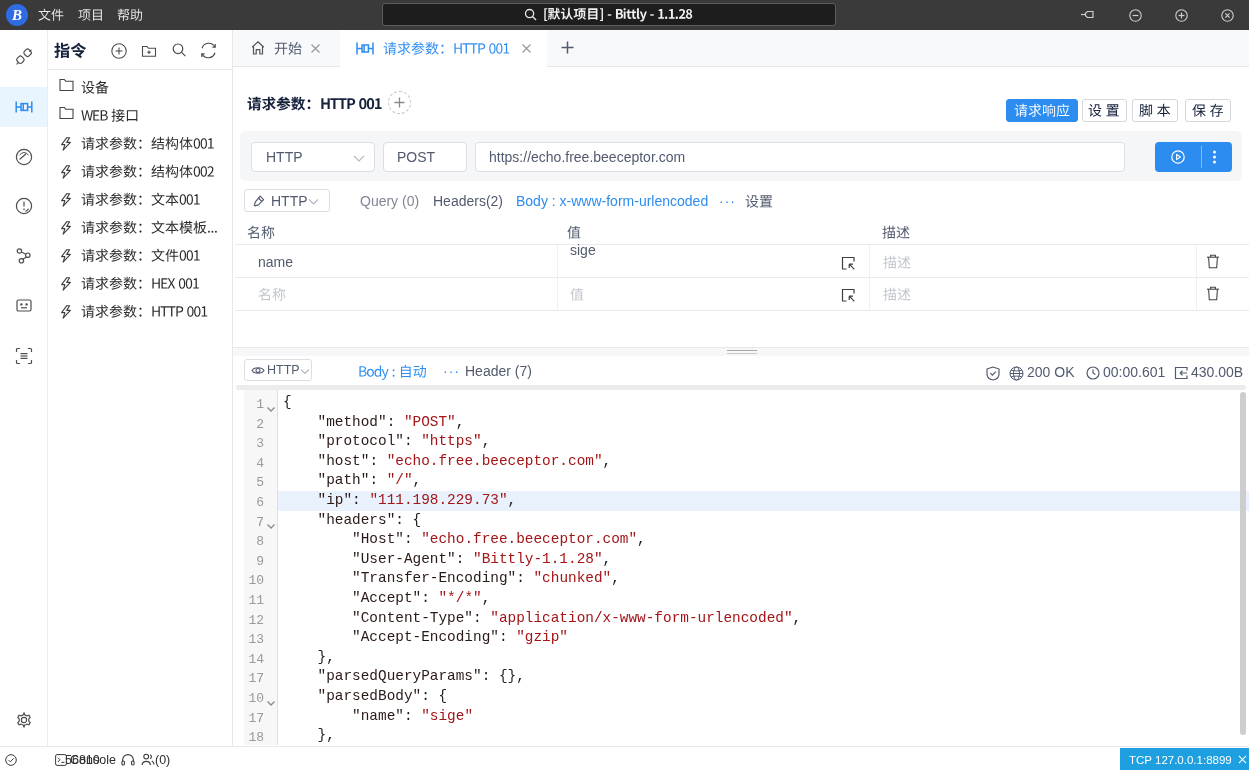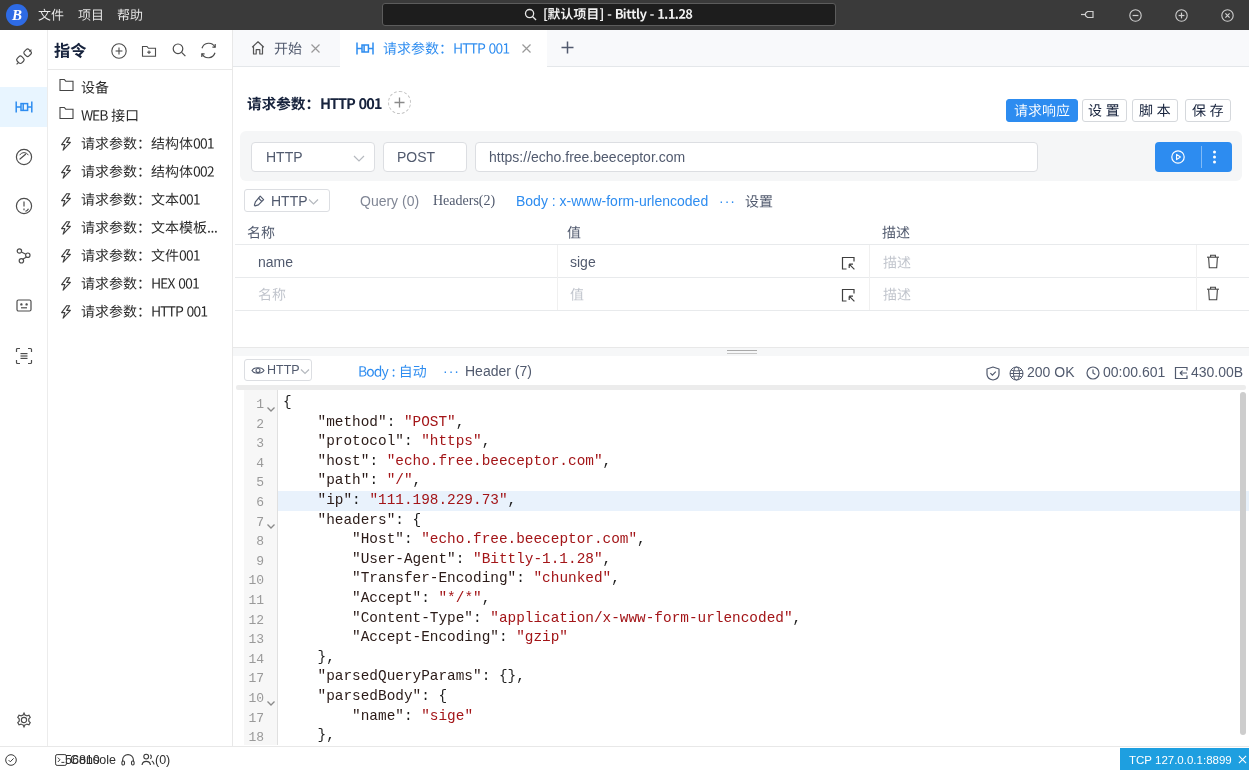"https://echo.free.beeceptor.com" div.inp { width: 563px -> 650px }
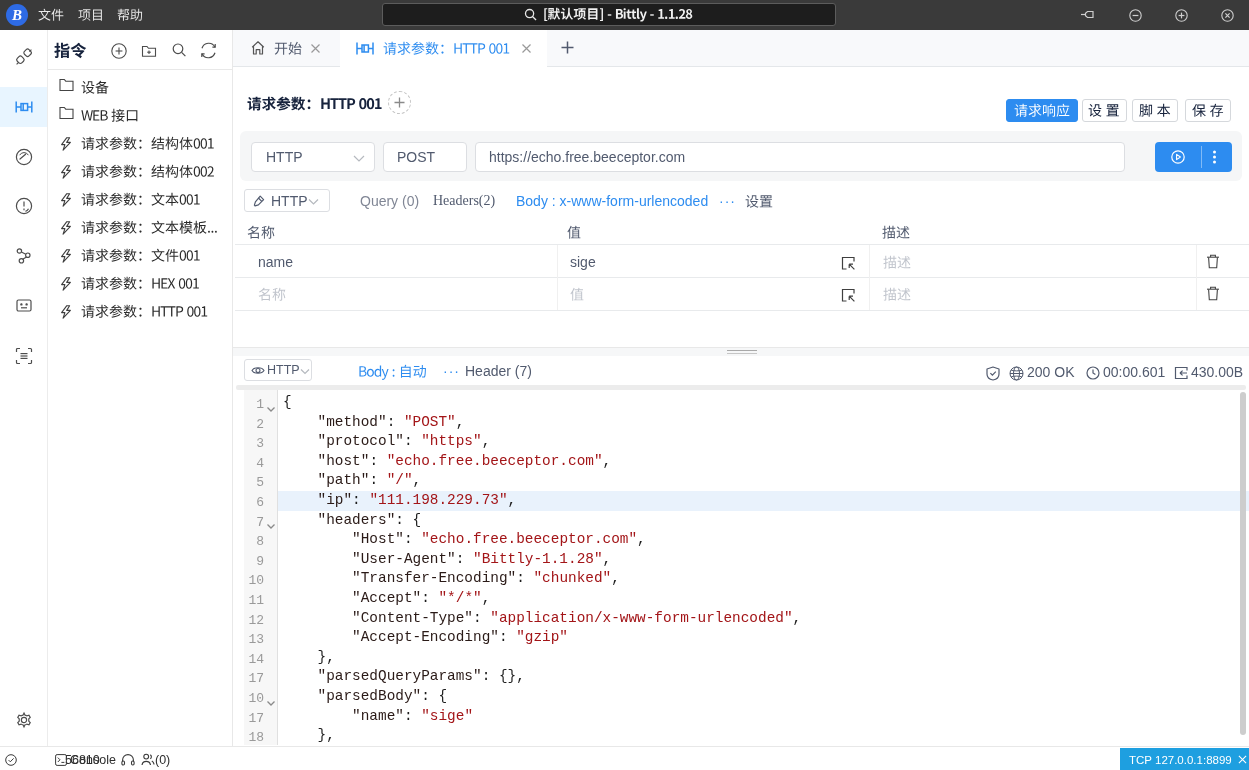"Headers(2)" div.abs { font-family: Liberation Serif, serif -> none }
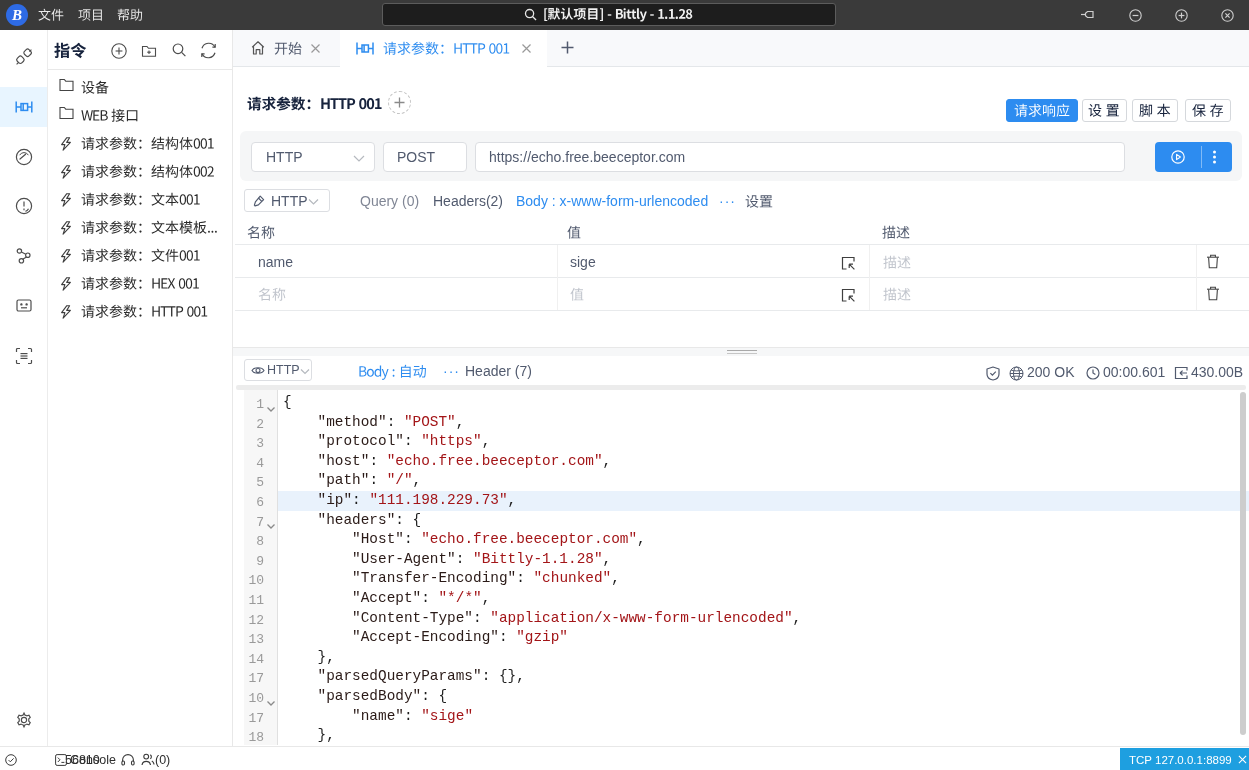"sige" div.abs { top: 254px -> 242px }
